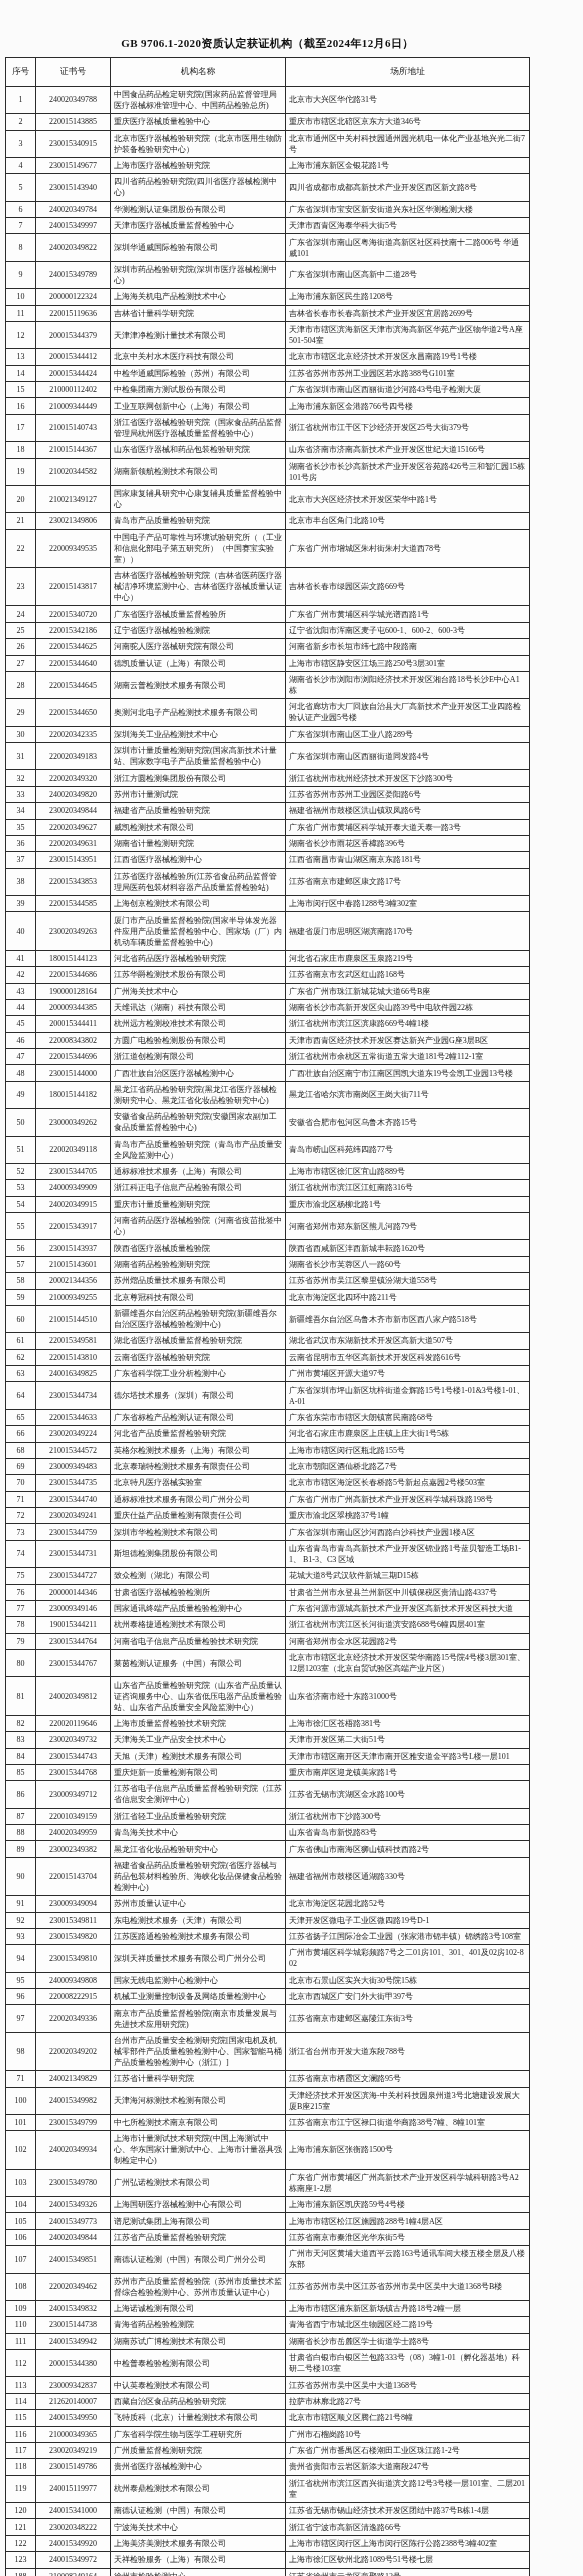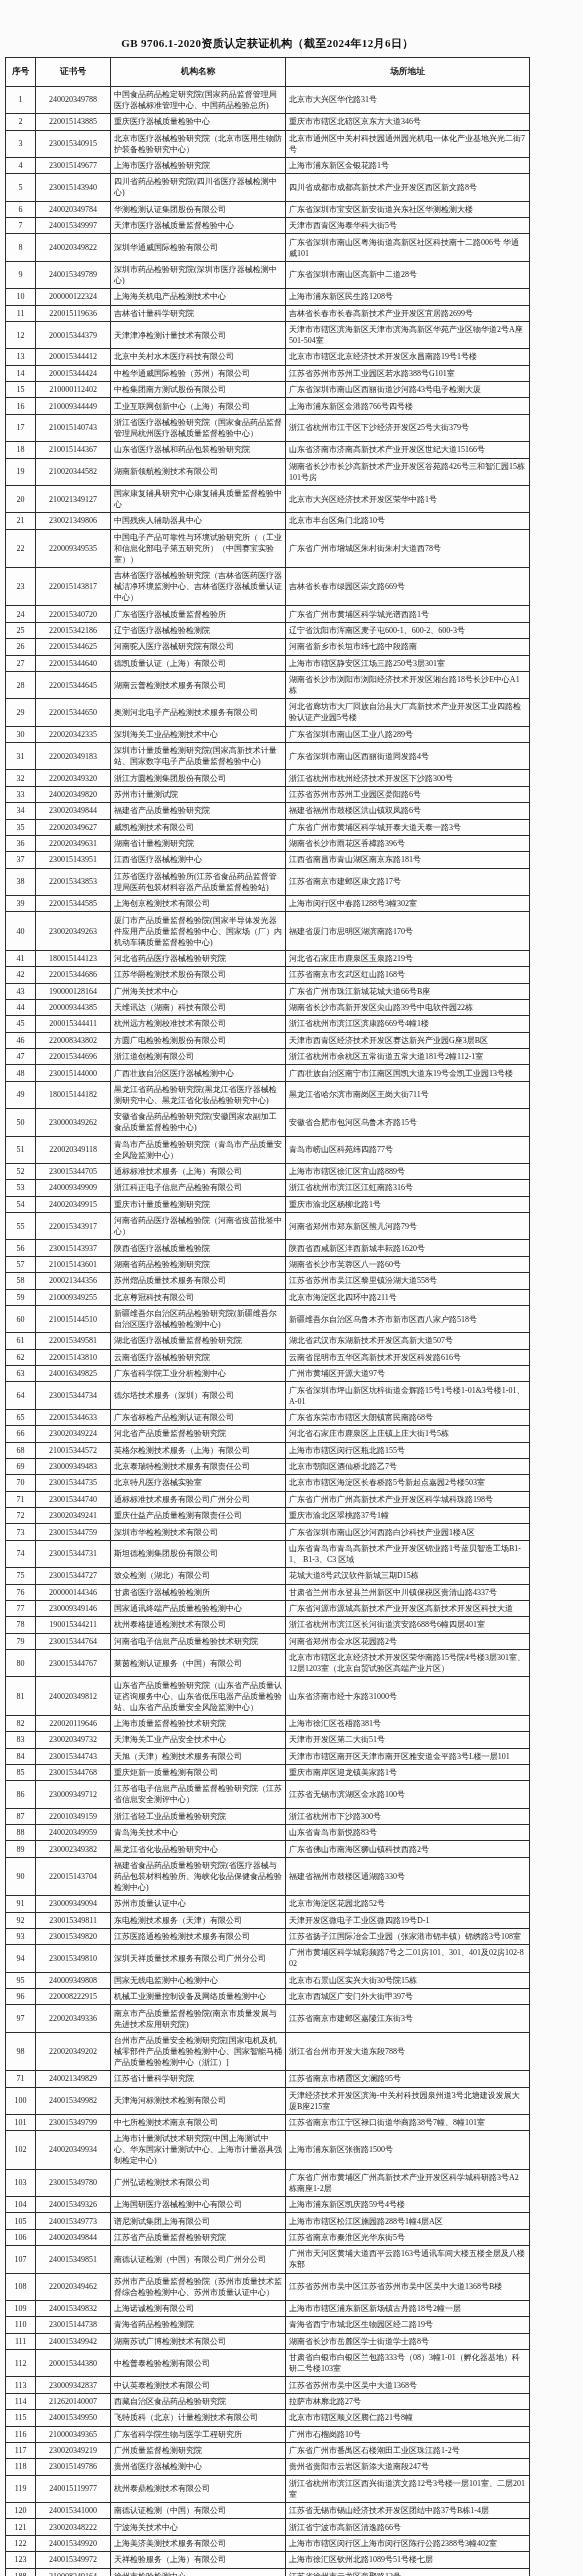"序号" .cert-table th { font-weight: bold -> normal }
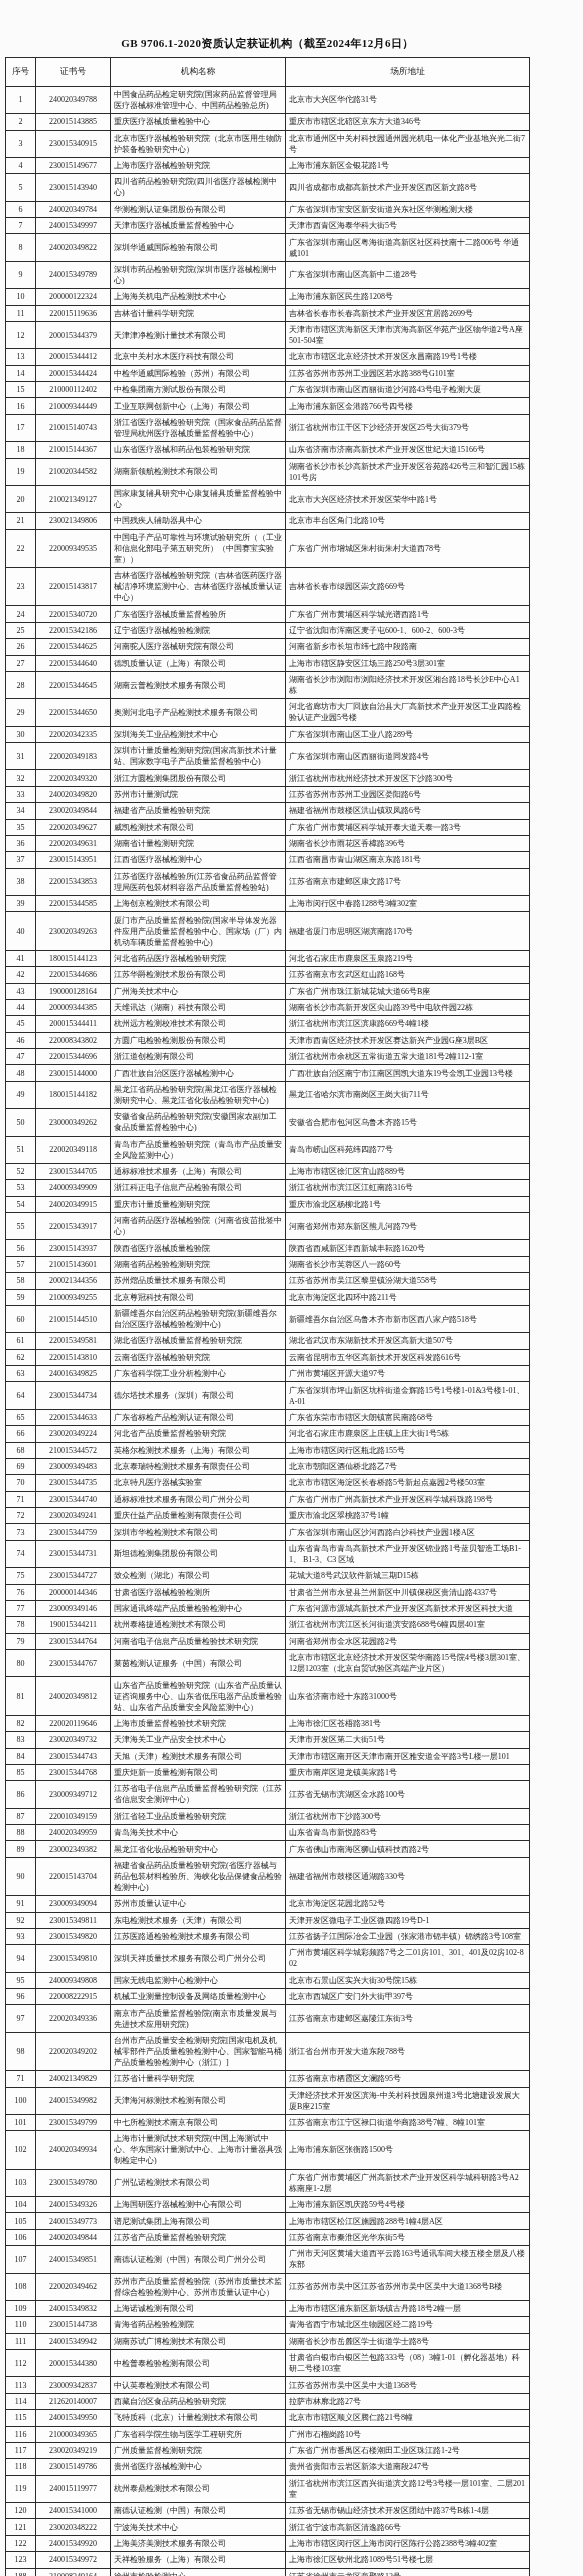"中国残疾人辅助器具中心" td.c-name { text: 中国残疾人辅助器具中心 -> 青岛市产品质量检验研究院 }
